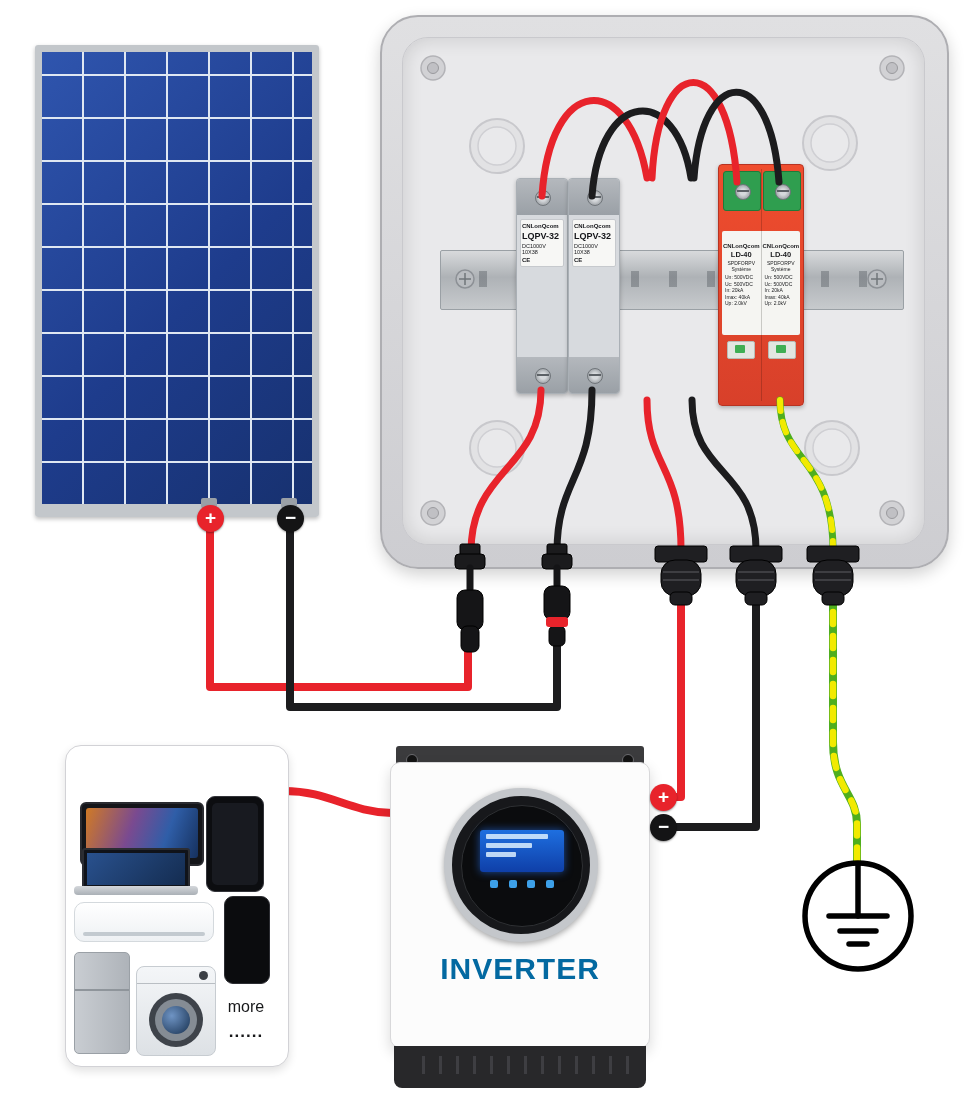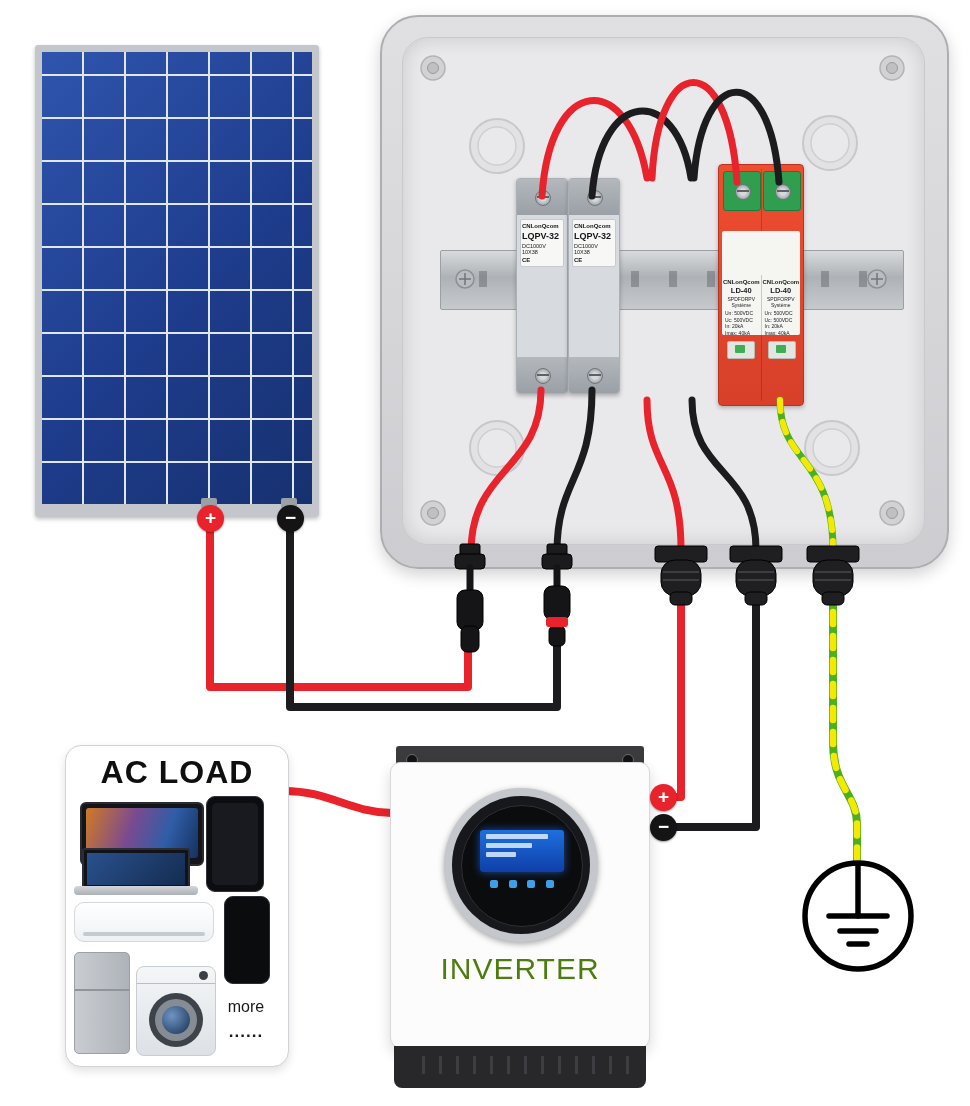"LD-40" .spd-col { margin-top: 44px -> none; padding: 4px 1px -> 12px 1px }
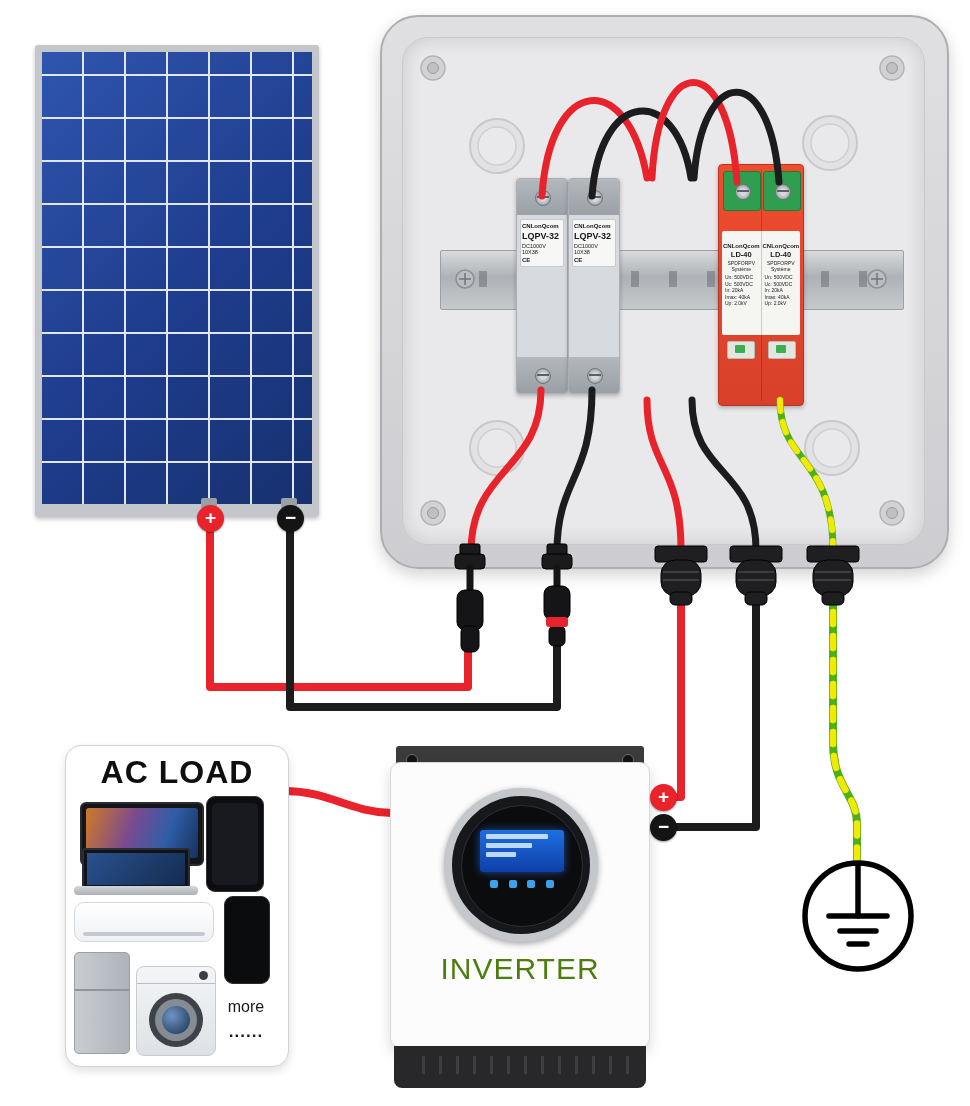"AC LOAD" div.ac-title { html: <div>AC LOAD</div> -> none }
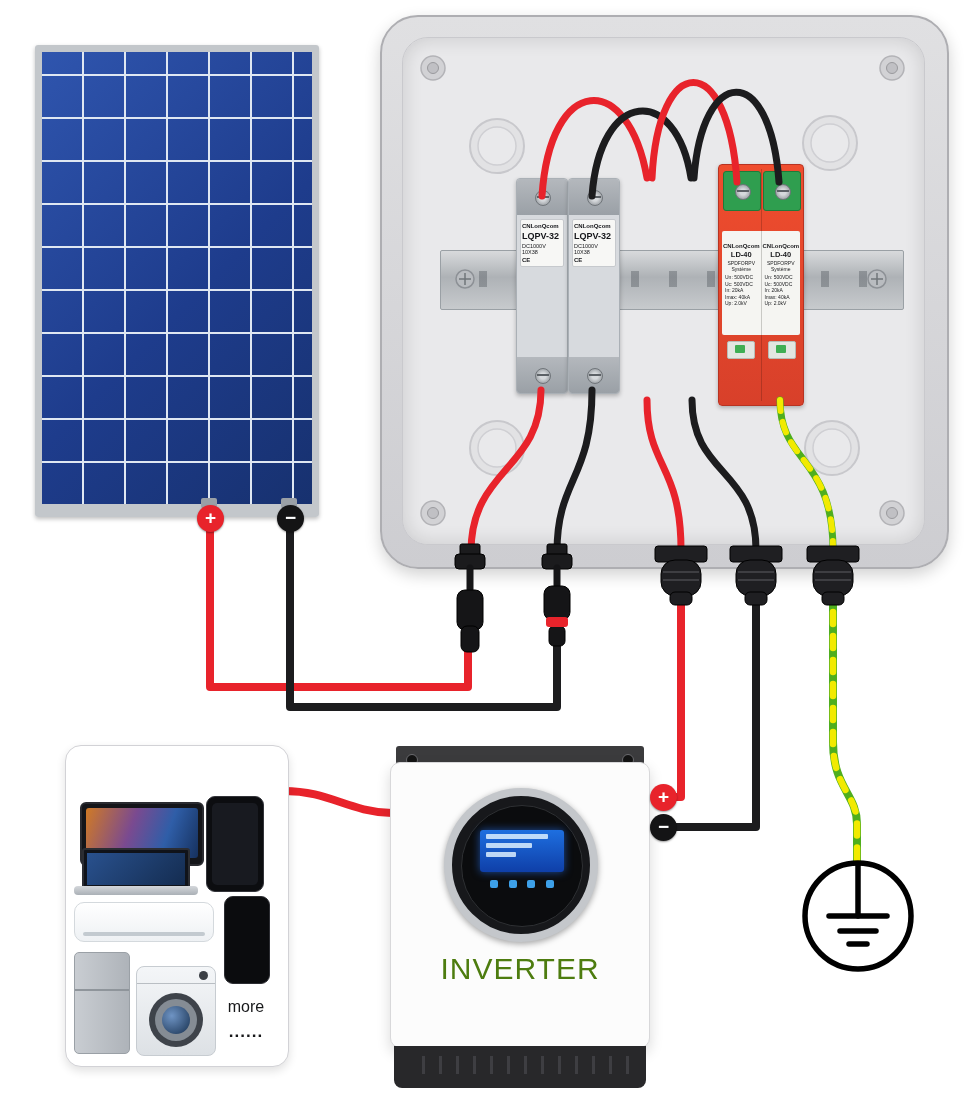"INVERTER" .inv-label { color: #4d7c0f -> #0369a1; font-weight: 400 -> 700 }
